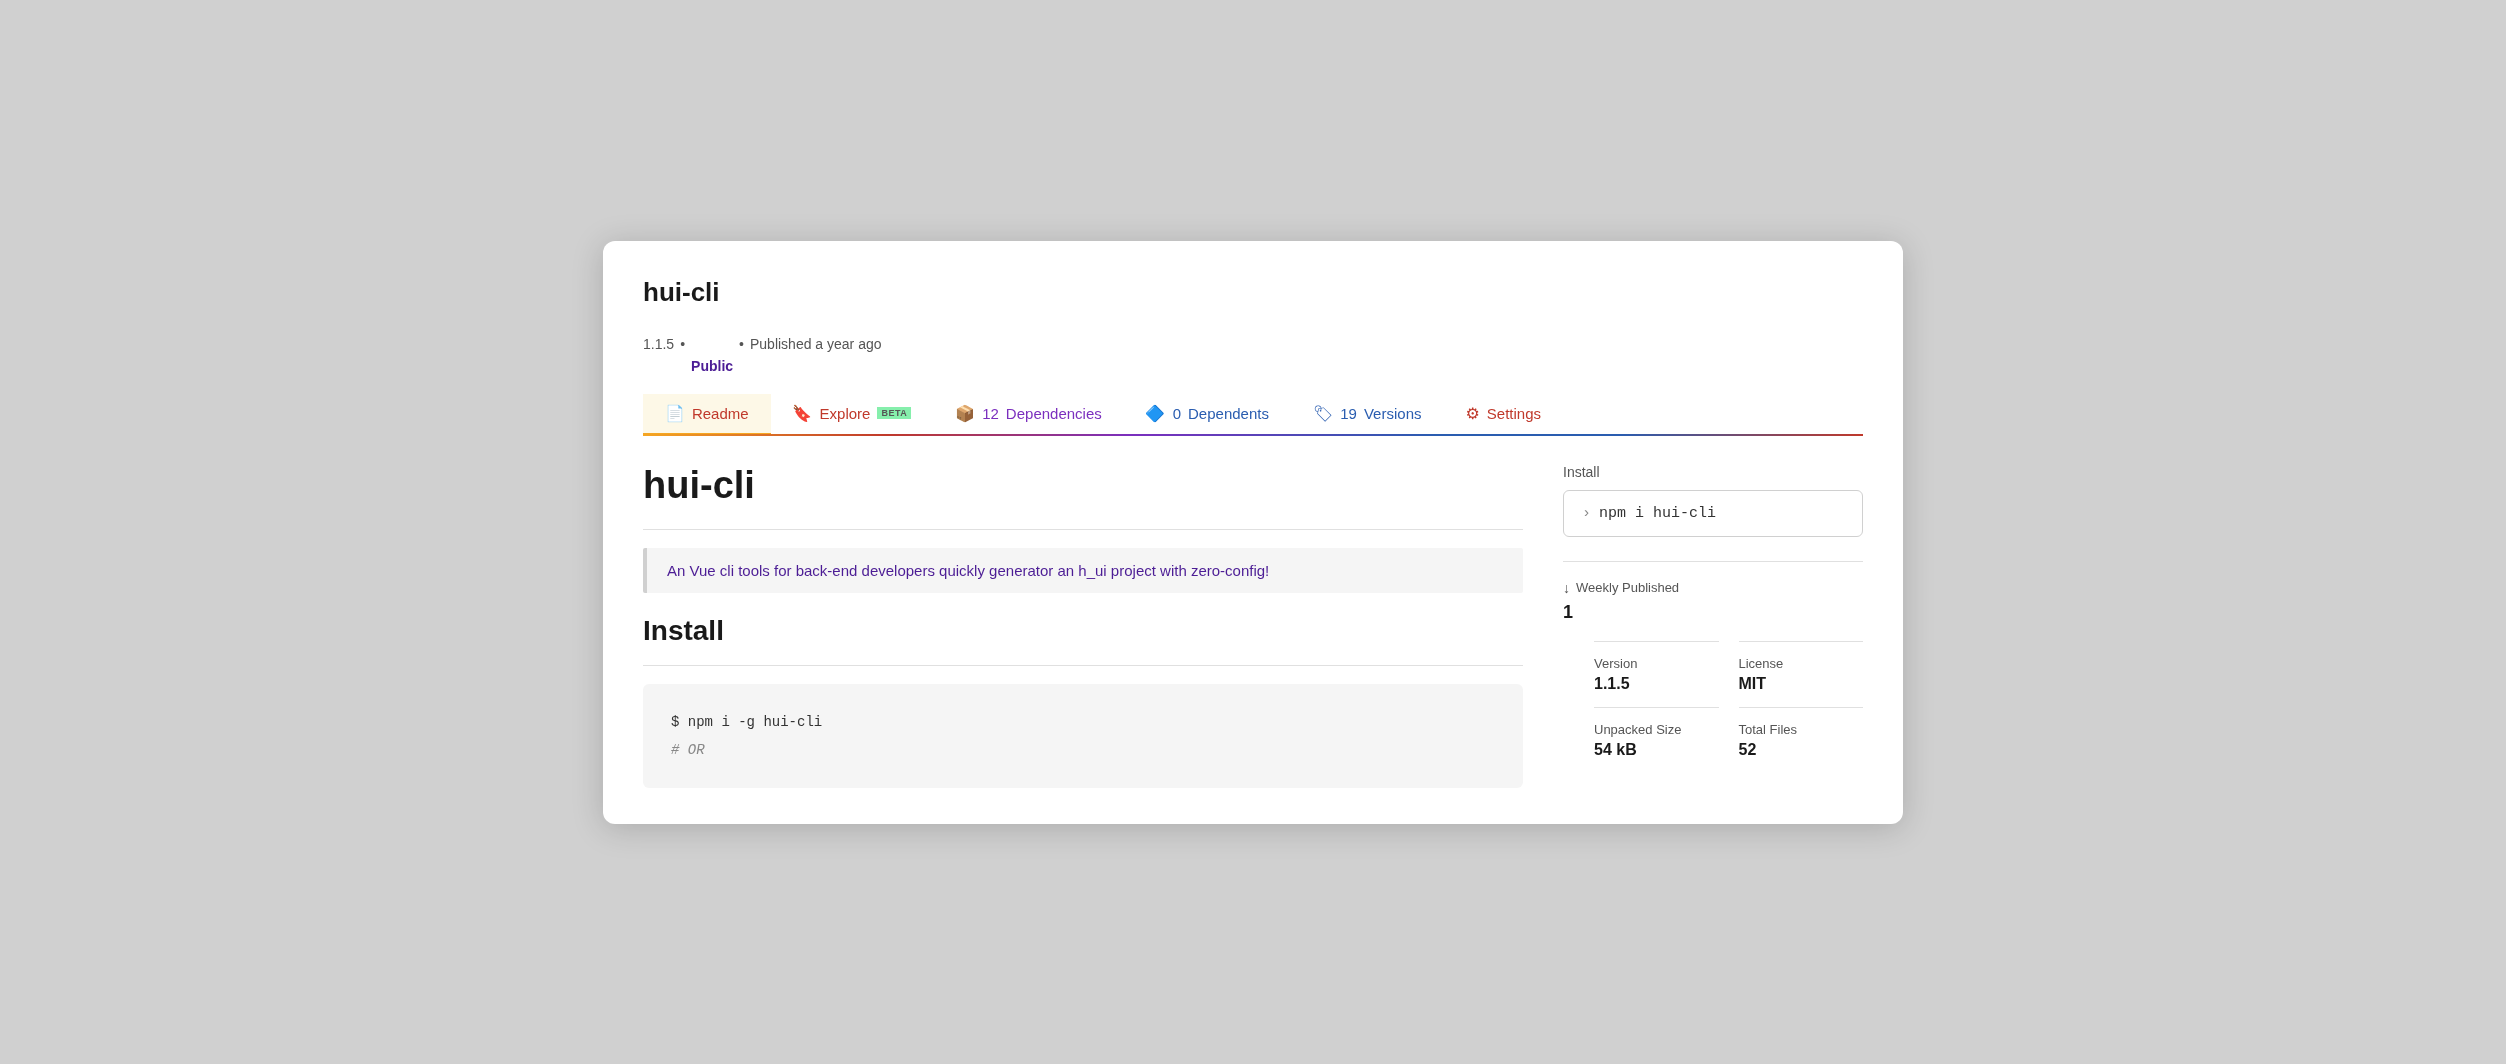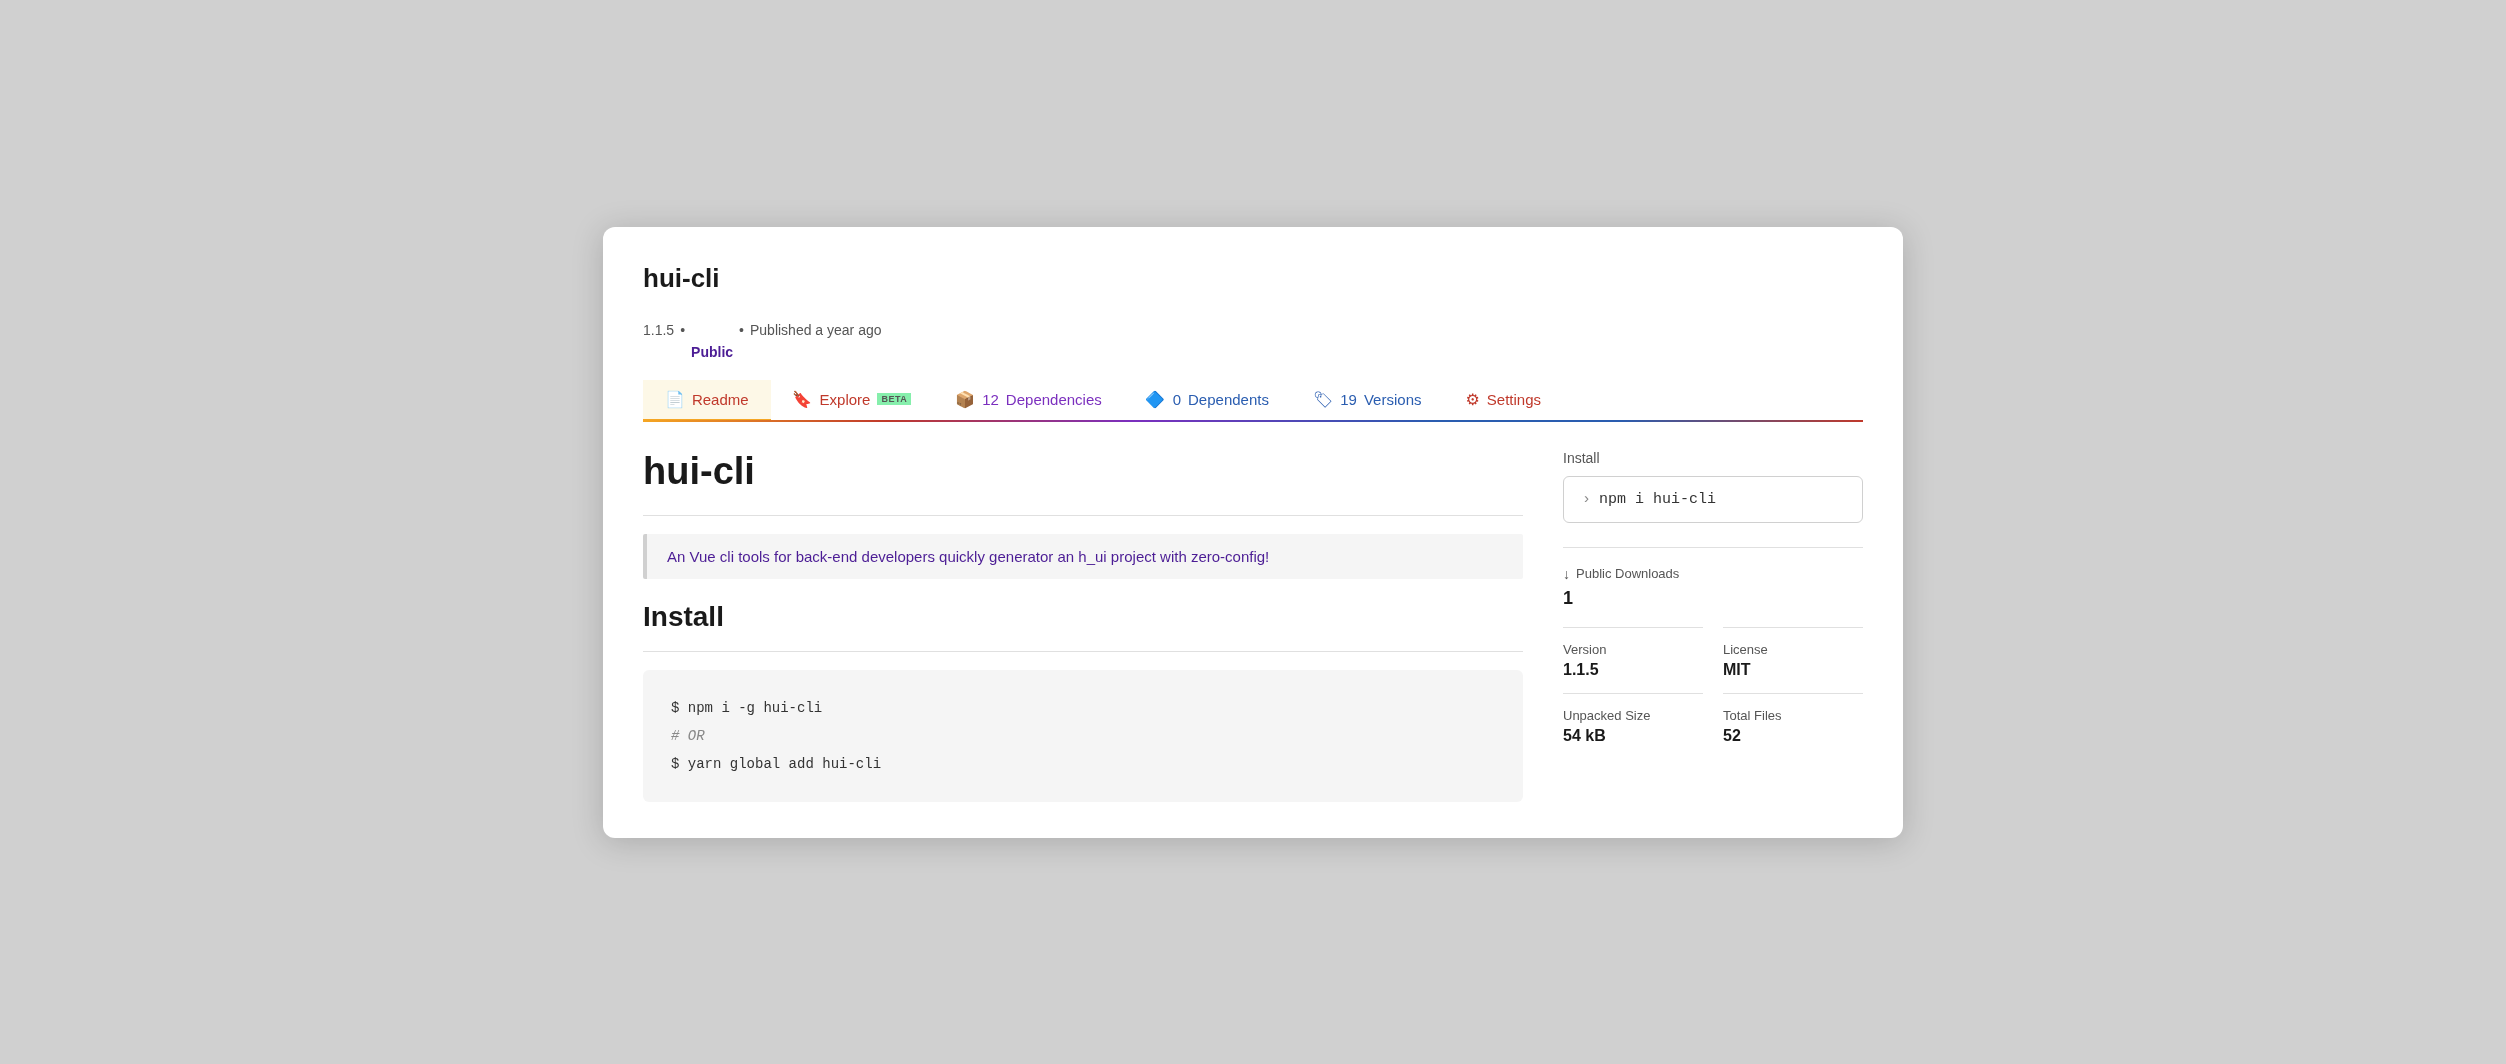"Public Downloads" span { text: Public Downloads -> Weekly Published }
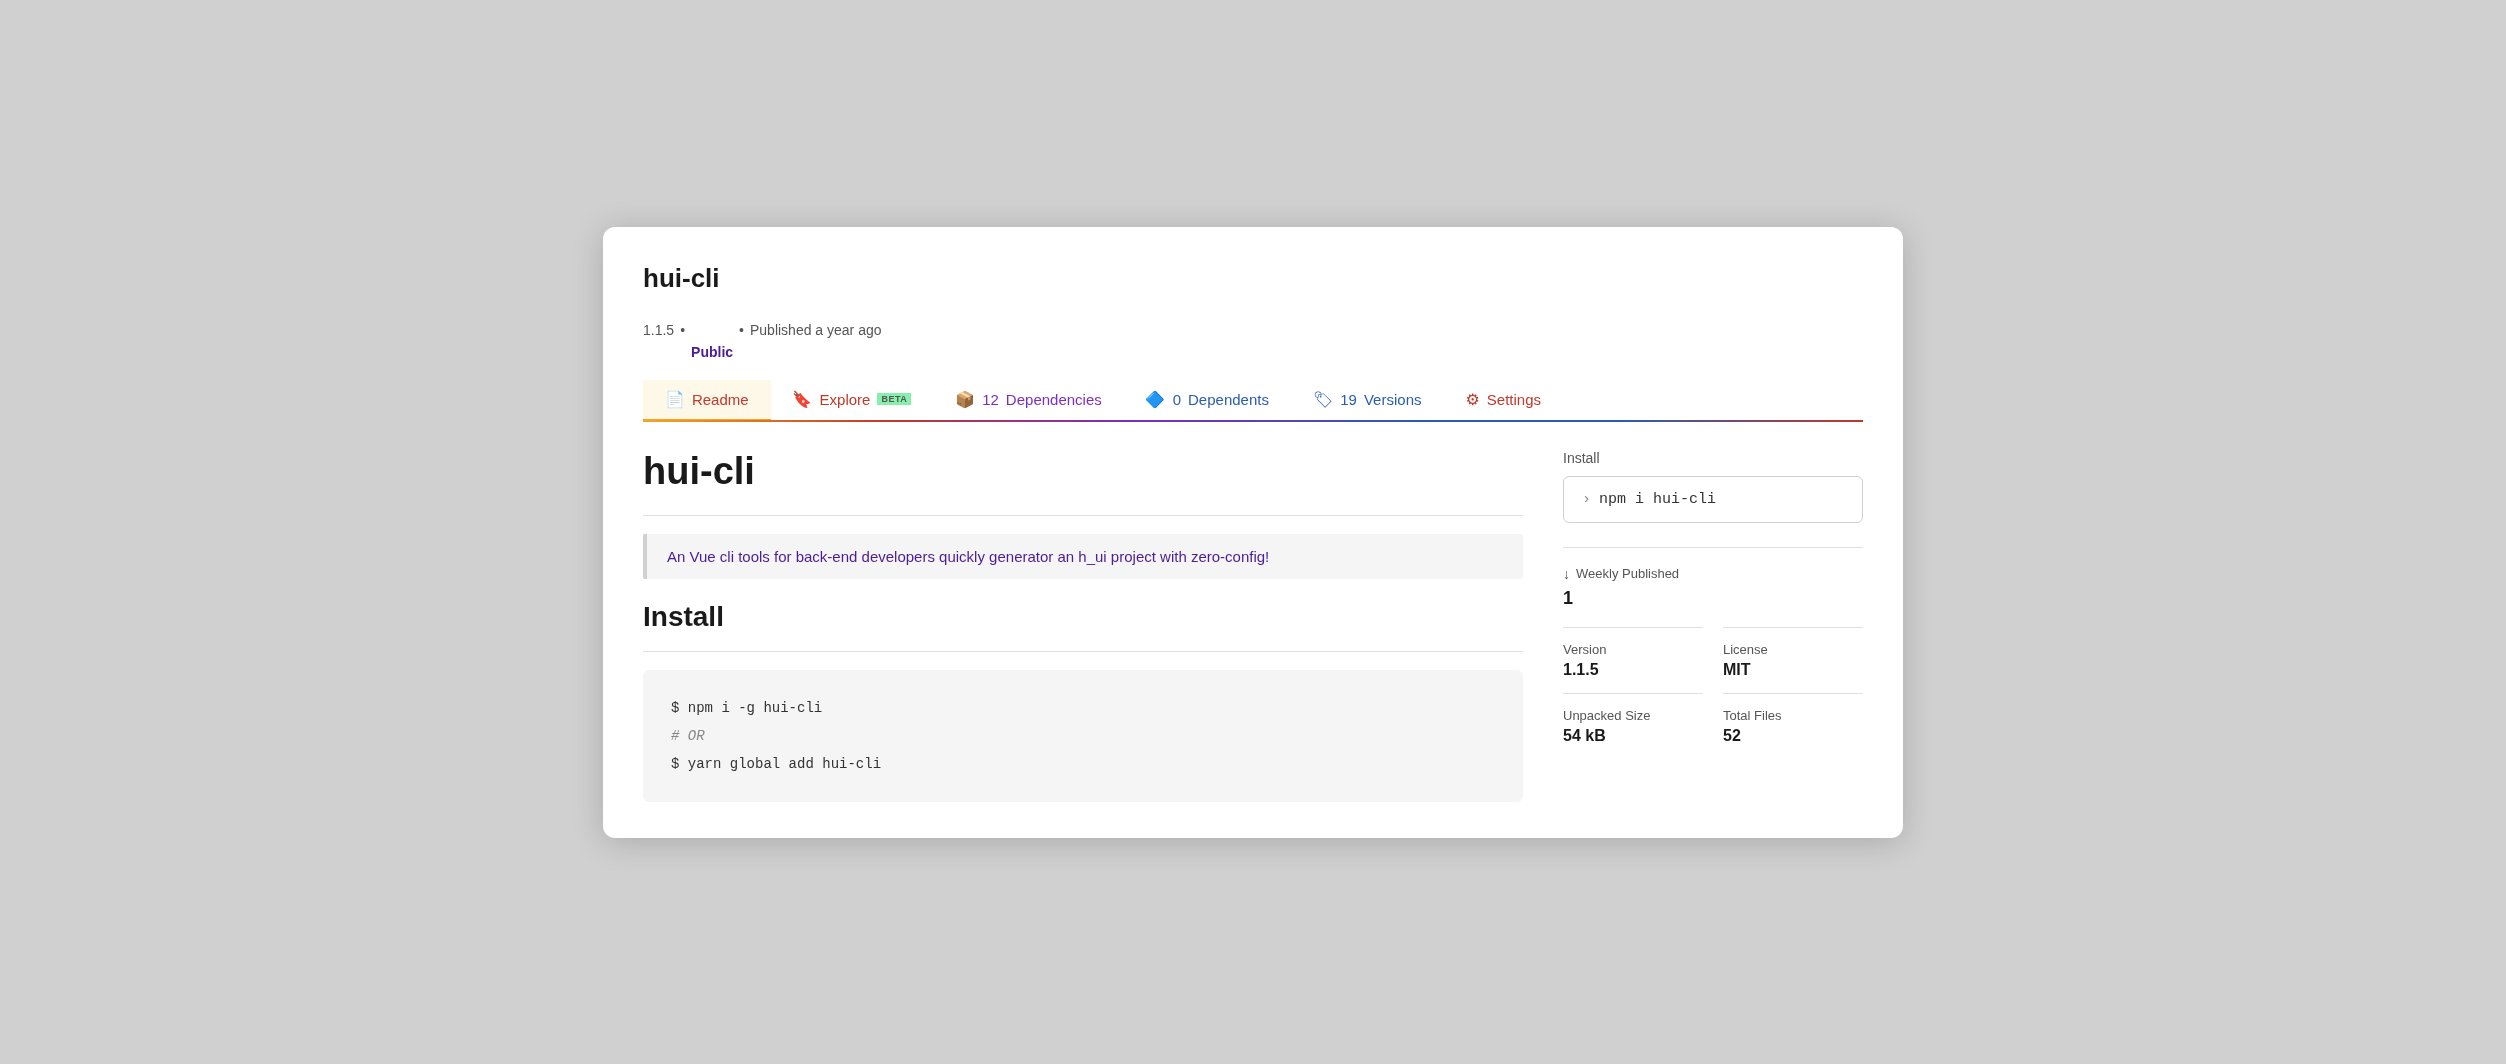"Version" .sidebar-grid { margin-left: none -> 31px }
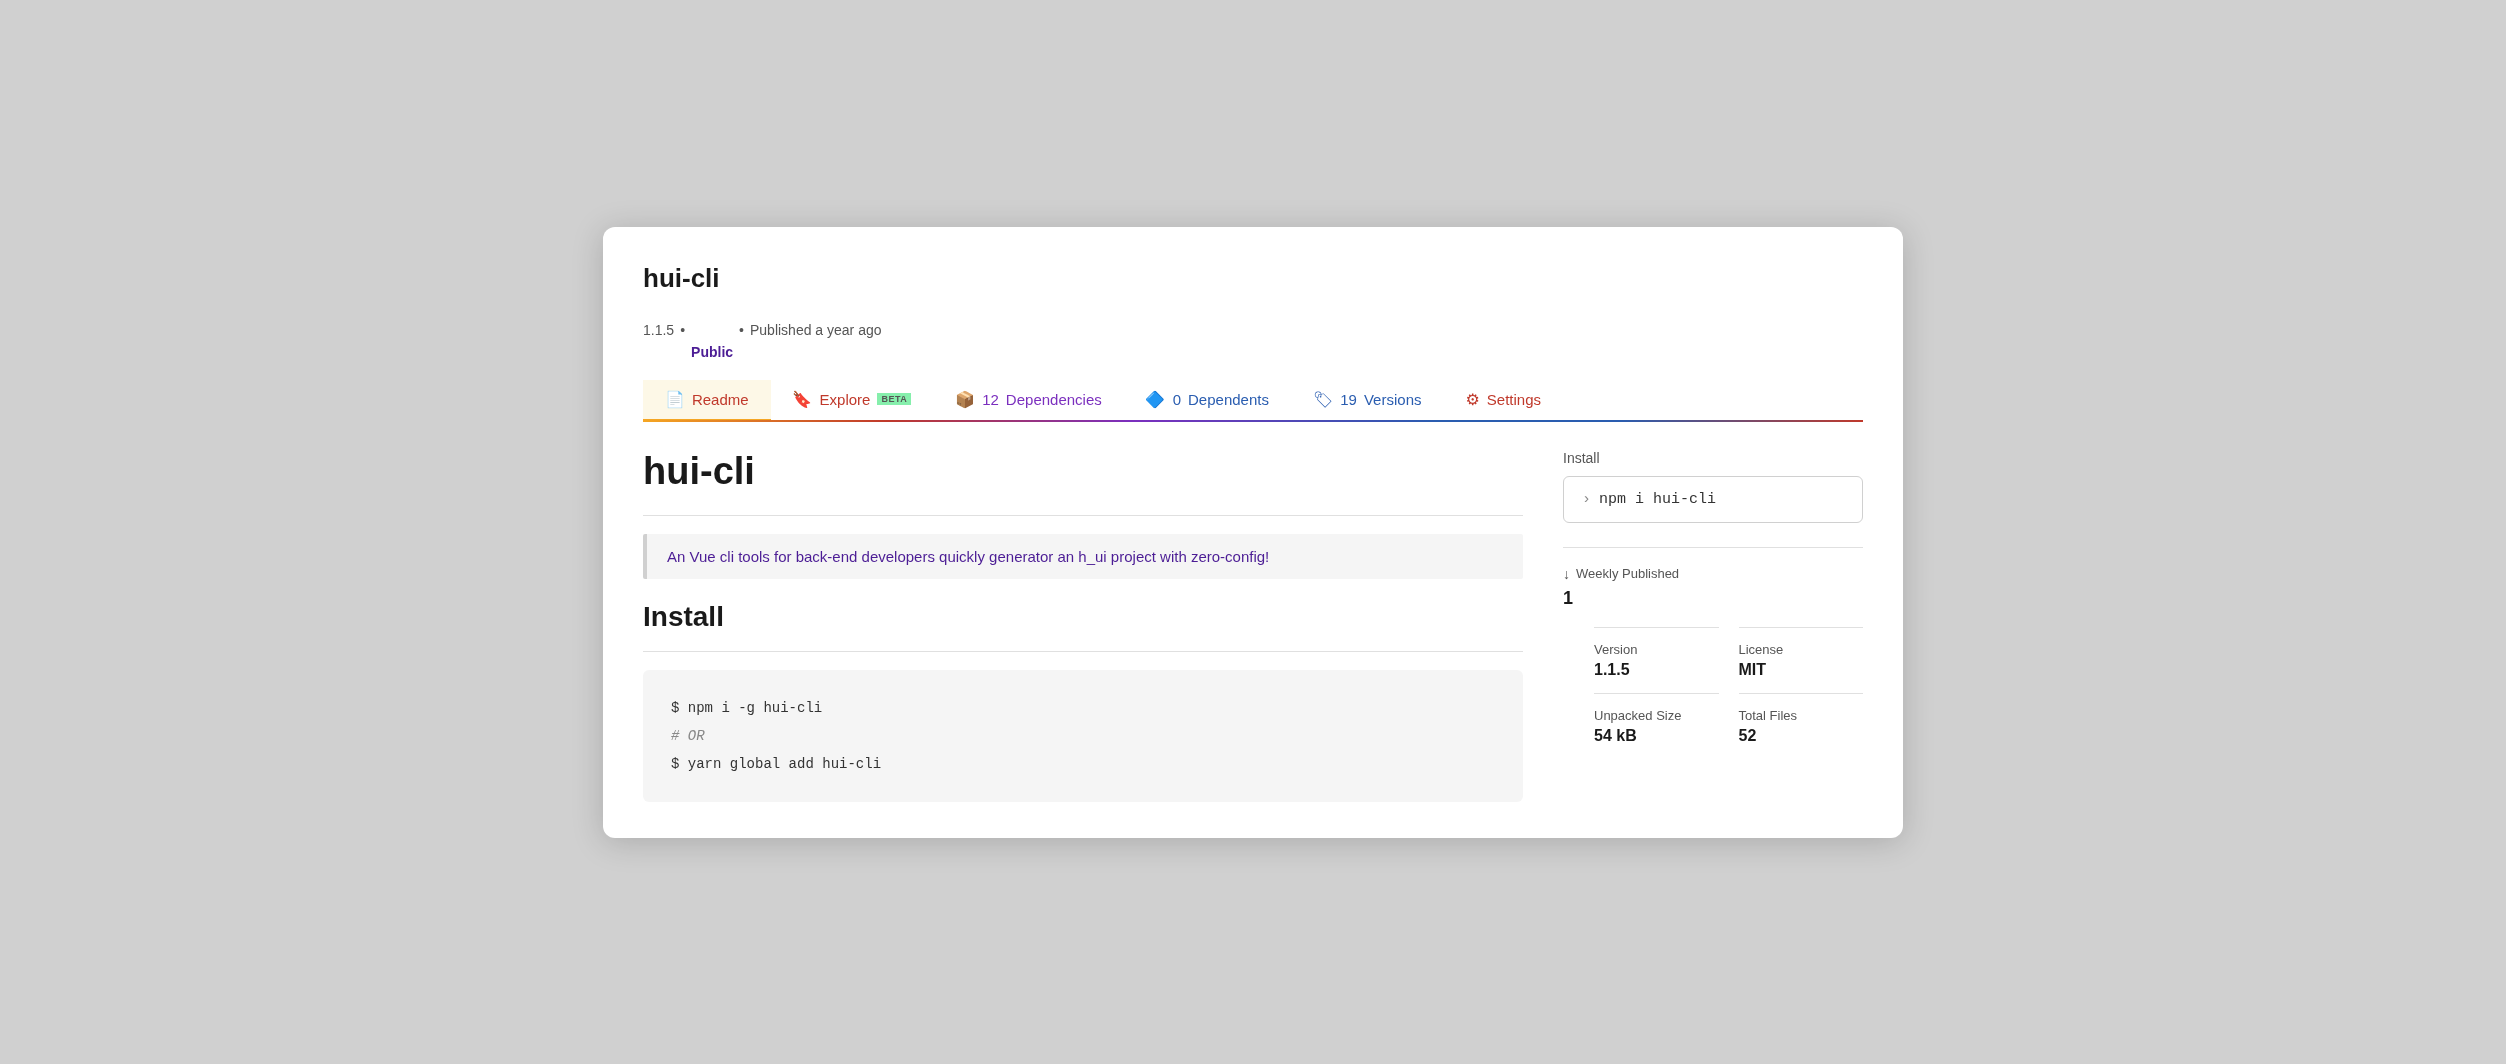"$ yarn global add hui-cli" div { html: <div>$ yarn global add hui-cli</div> -> none }
